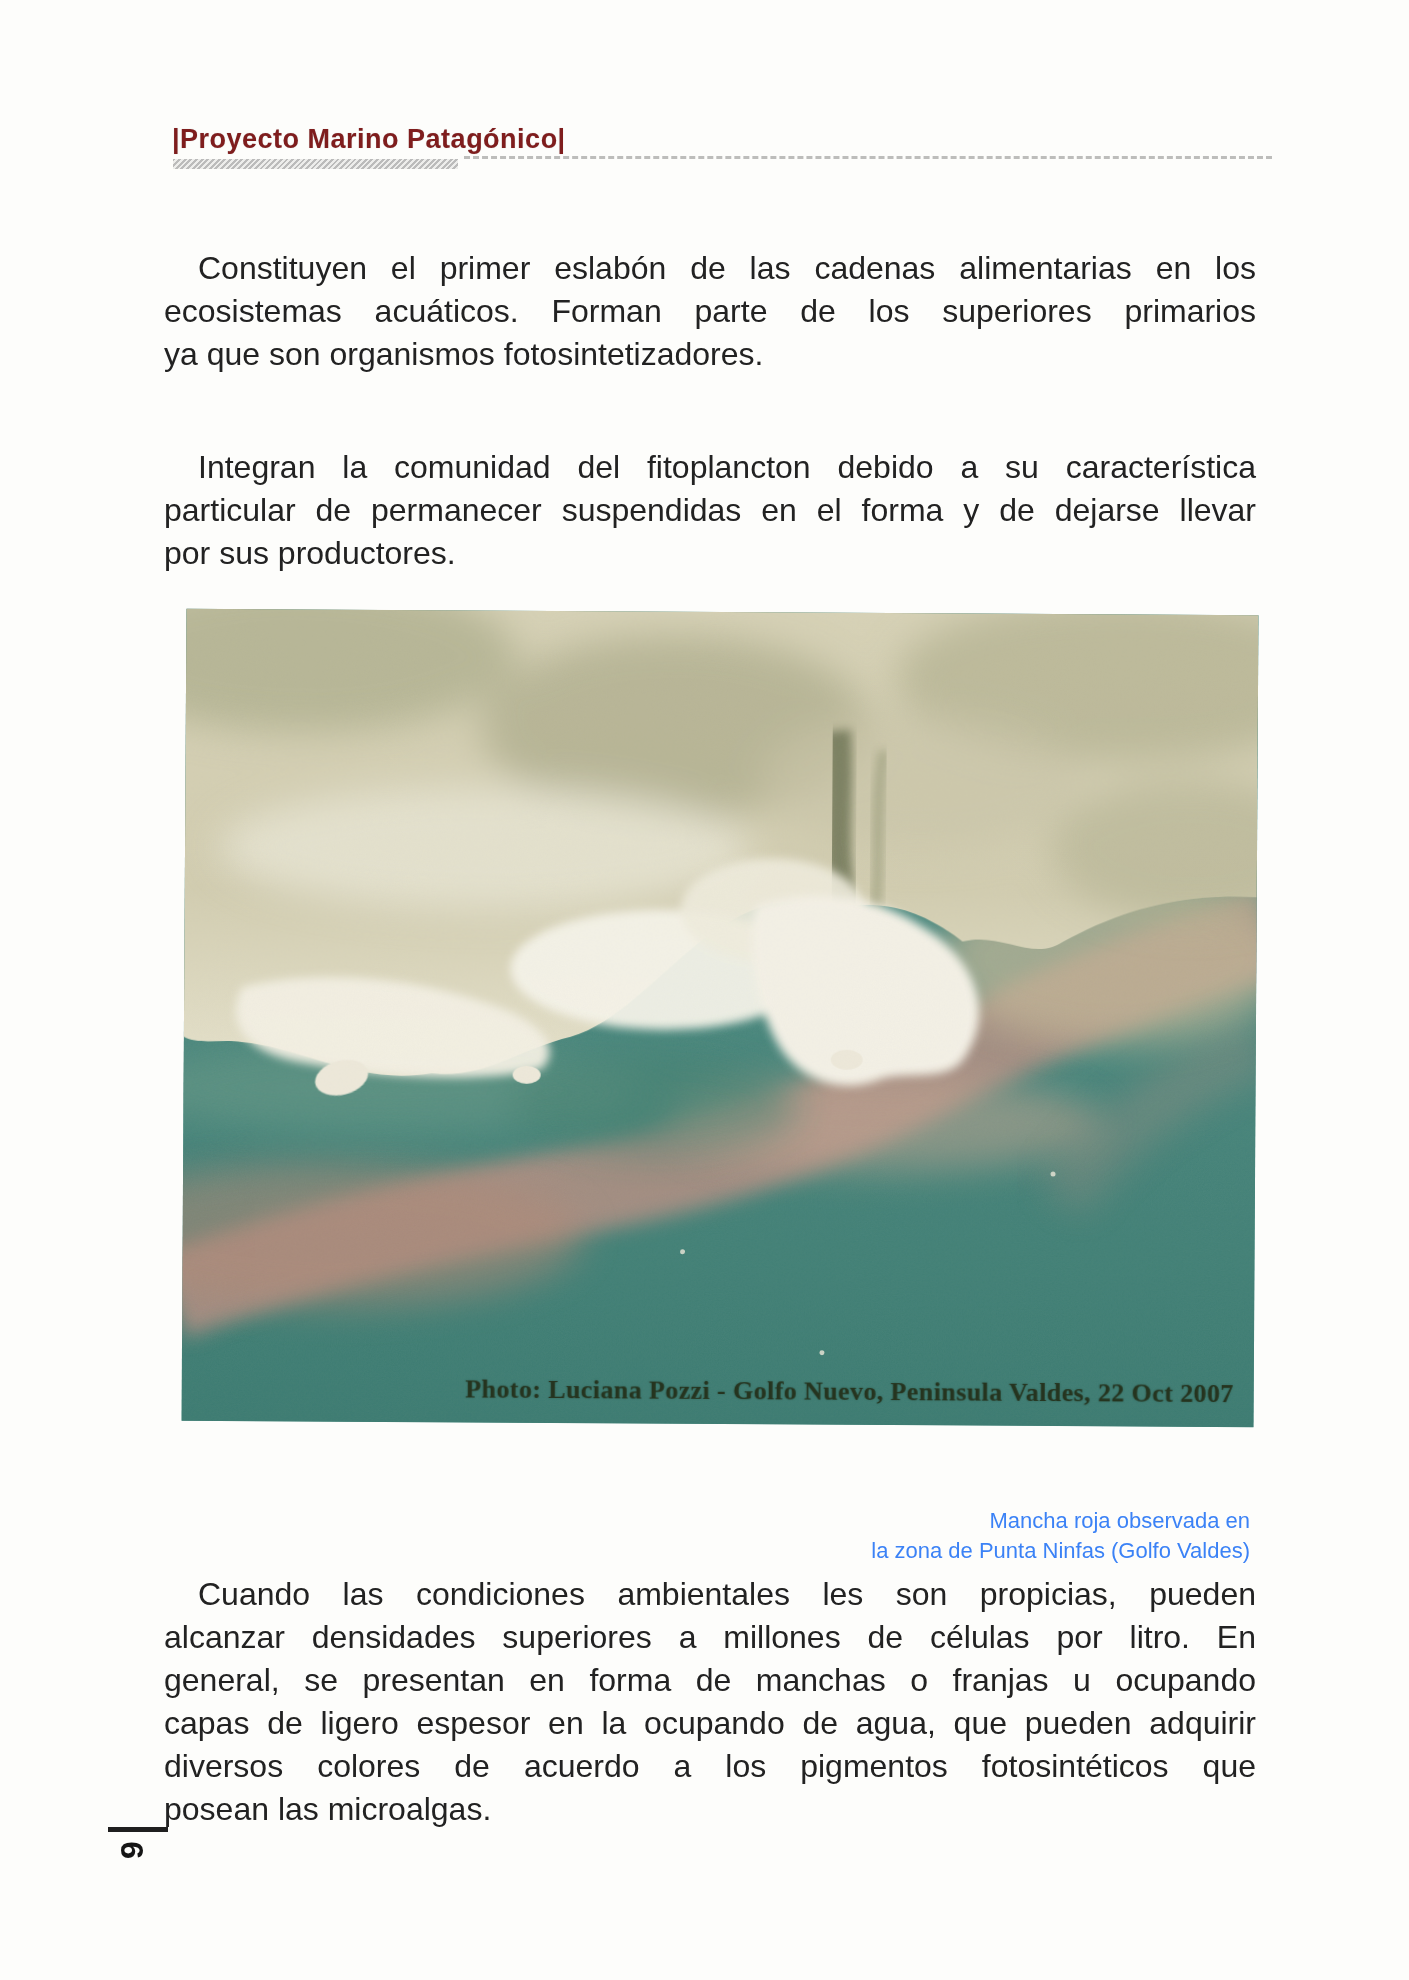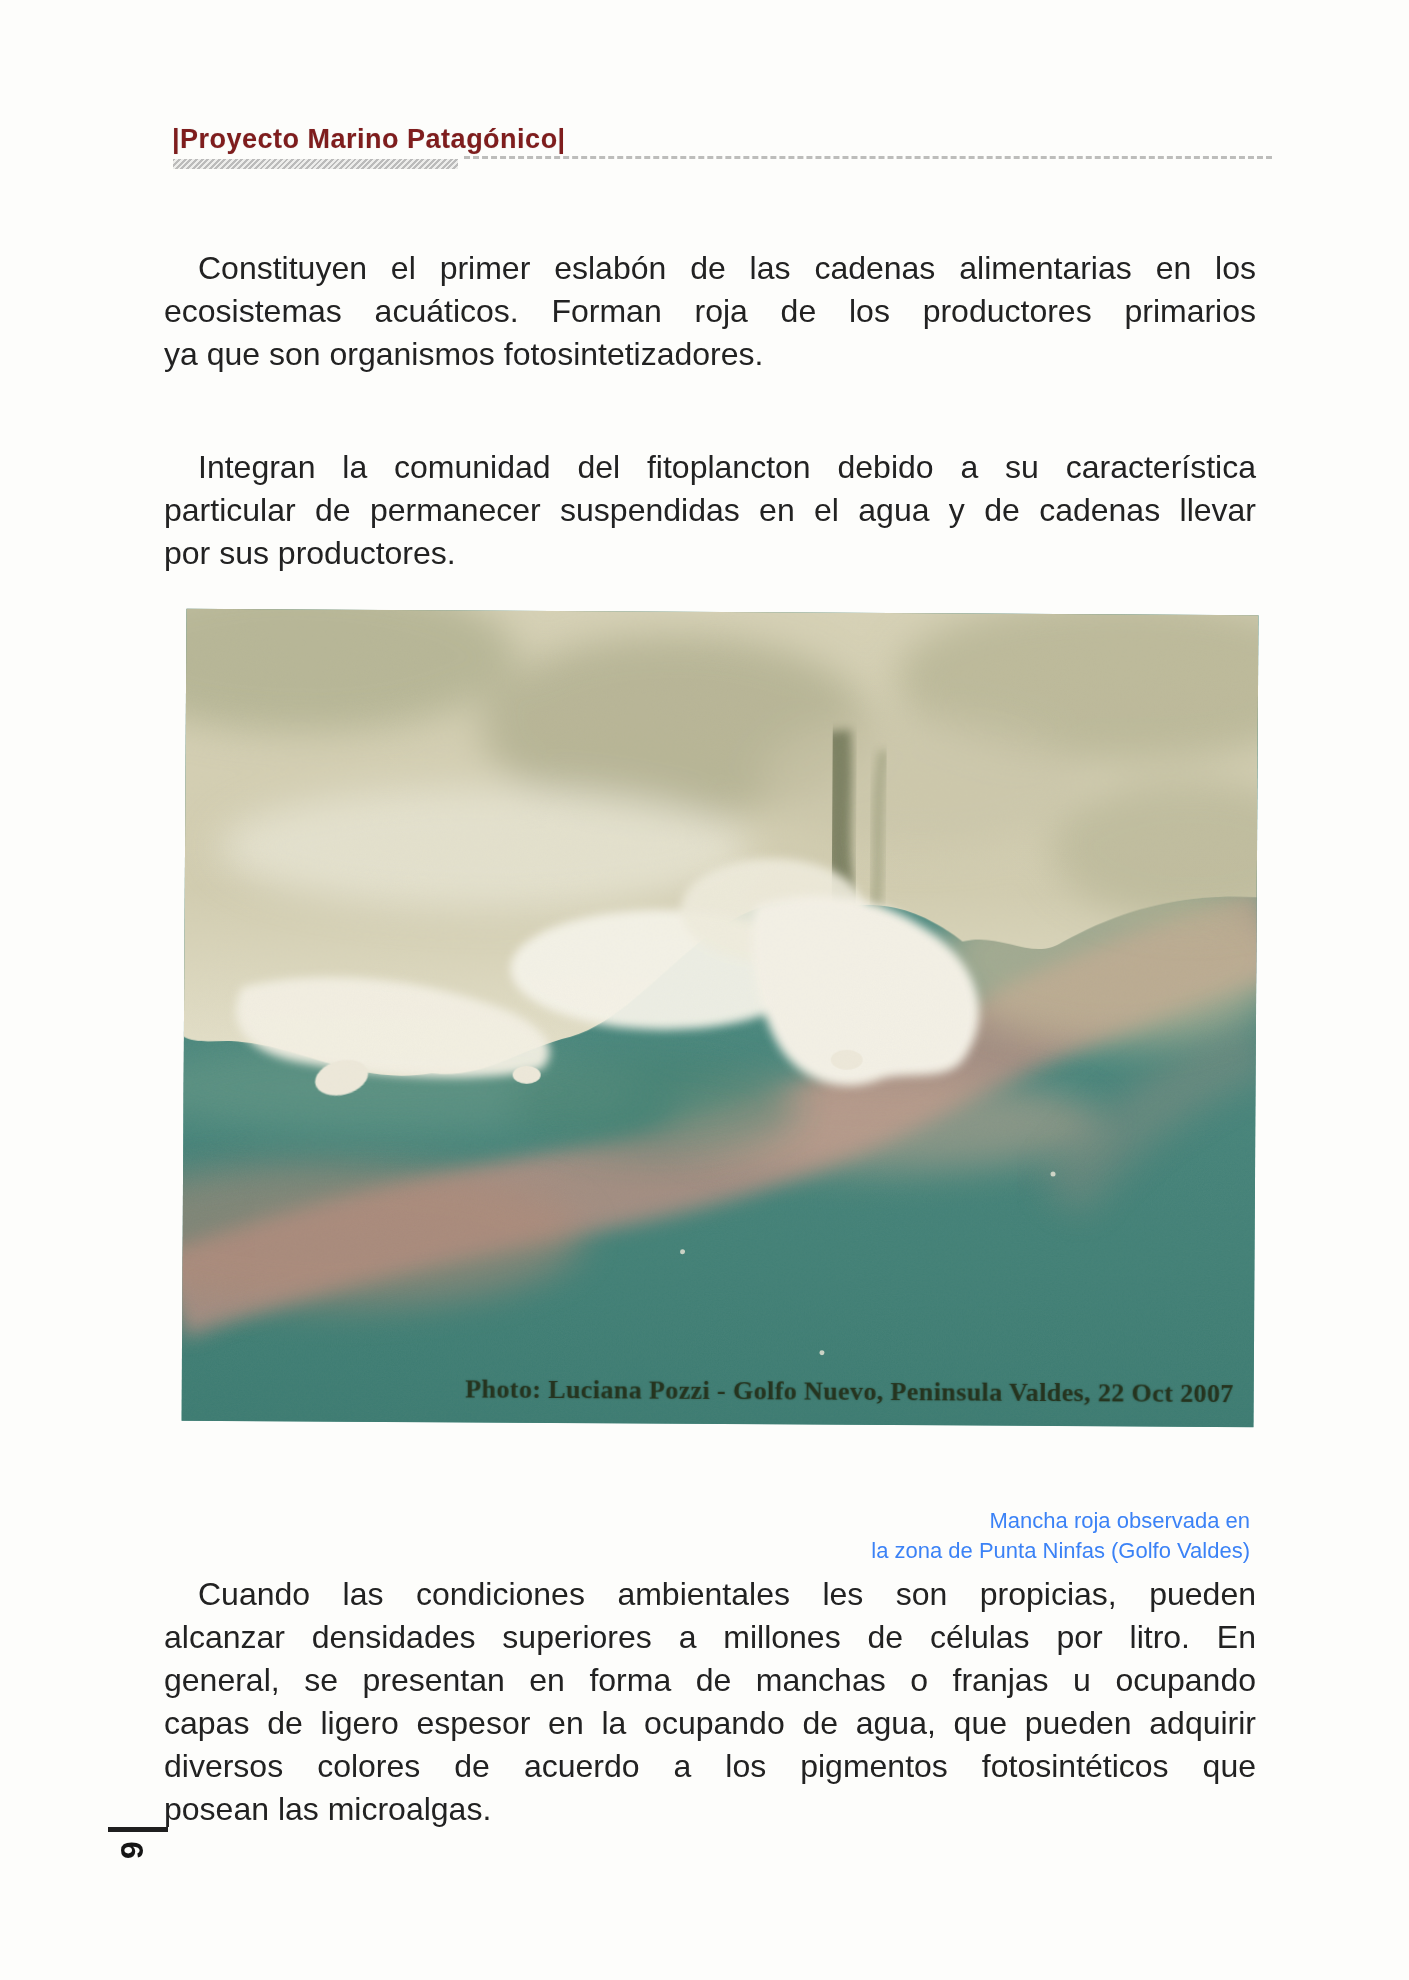"ecosistemas acuáticos. Forman roja de" div.tline { text: roja de los productores -> parte de los superiores }
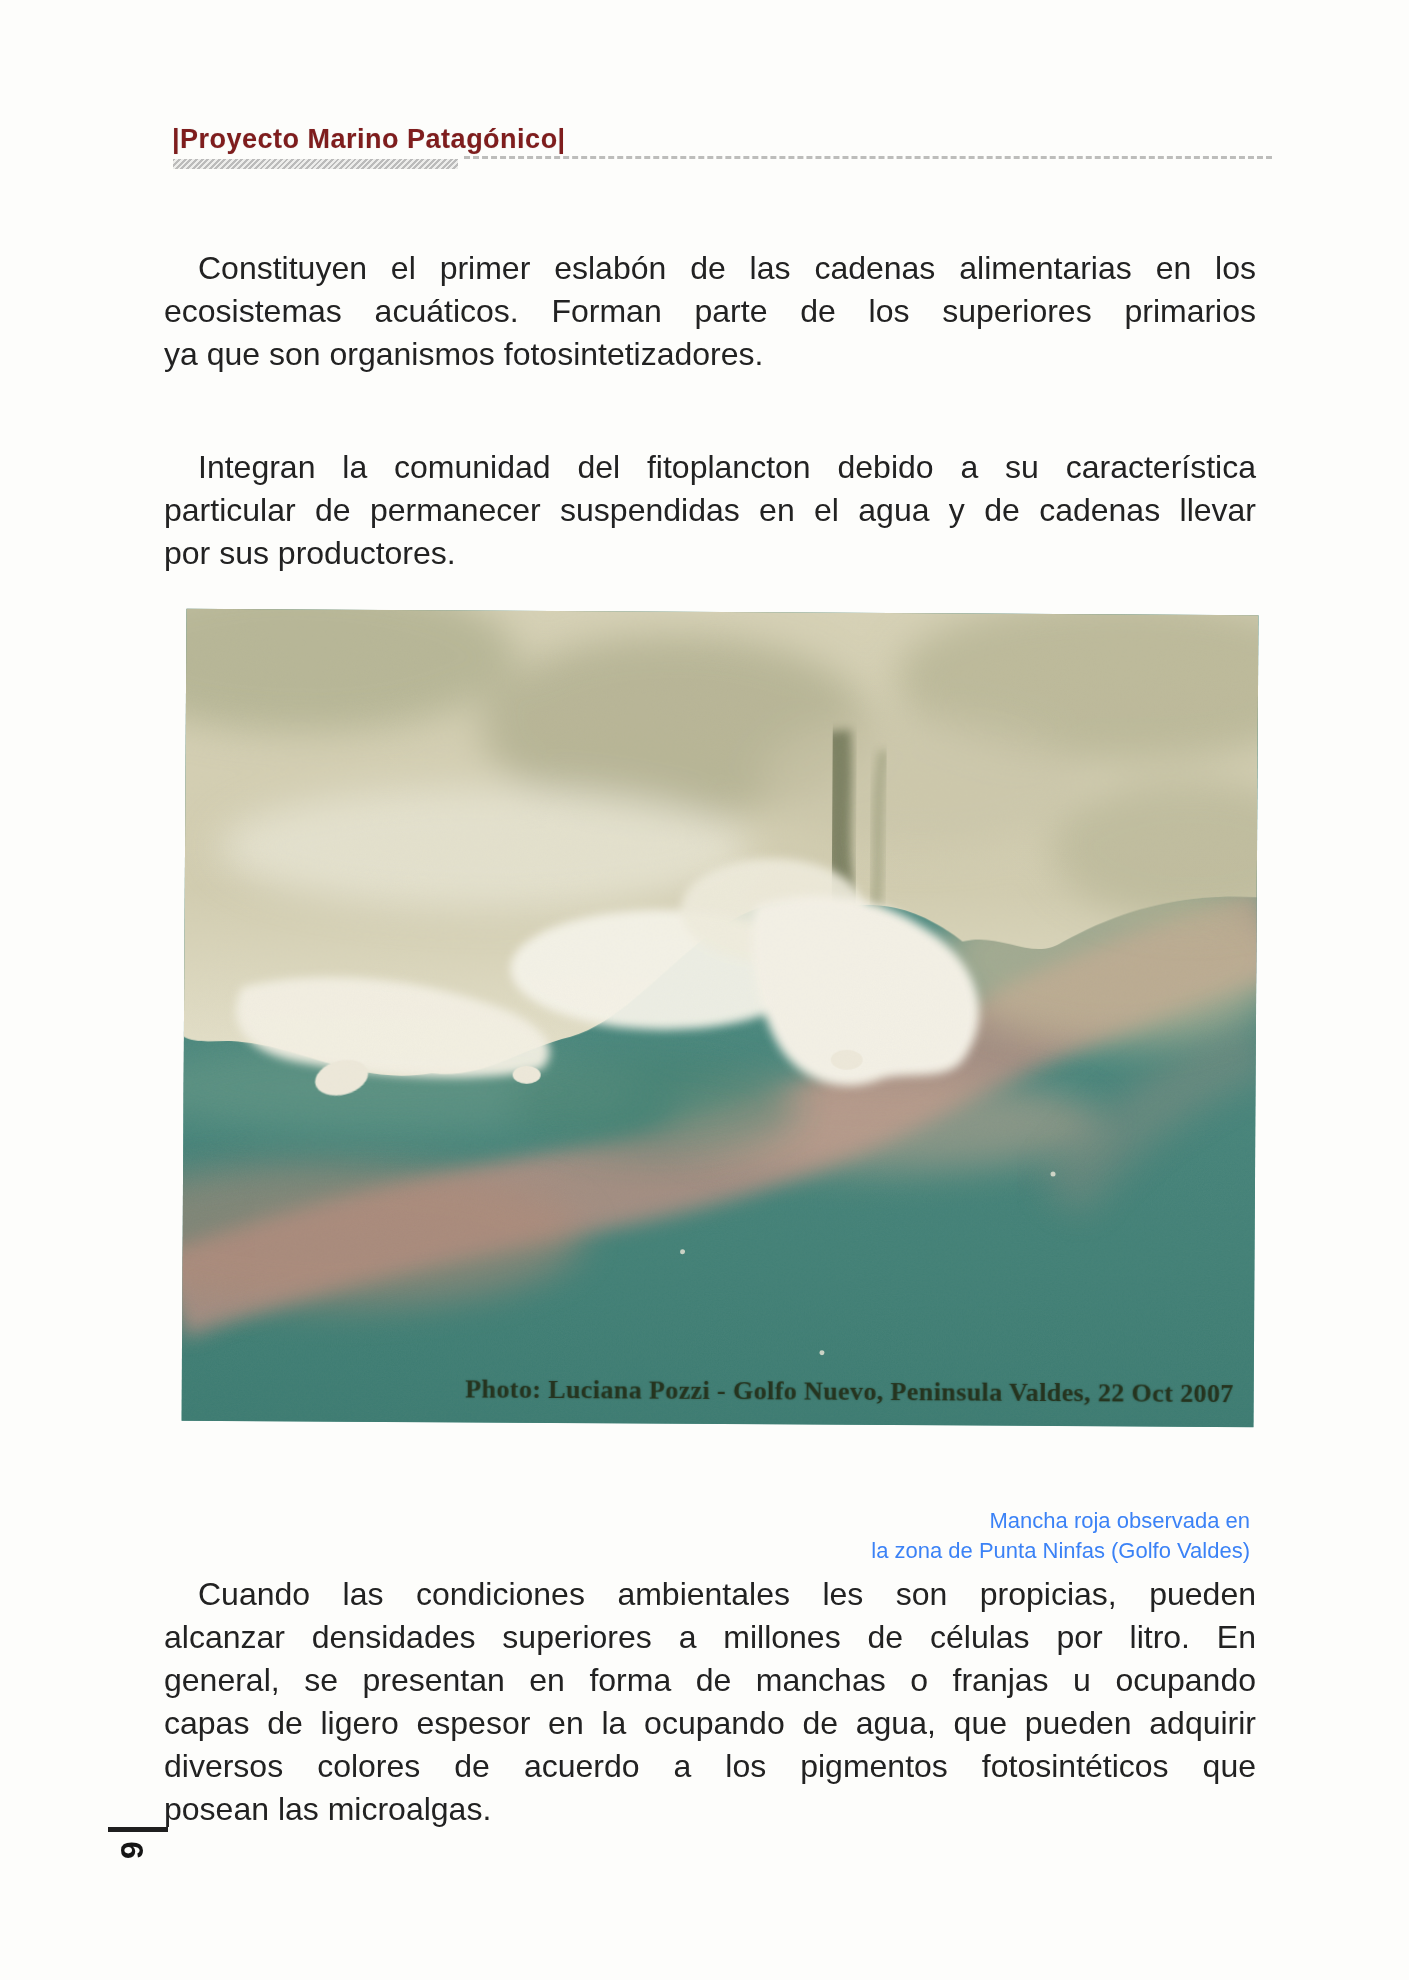"particular de permanecer suspendidas en" div.tline { text: agua y de cadenas -> forma y de dejarse }
